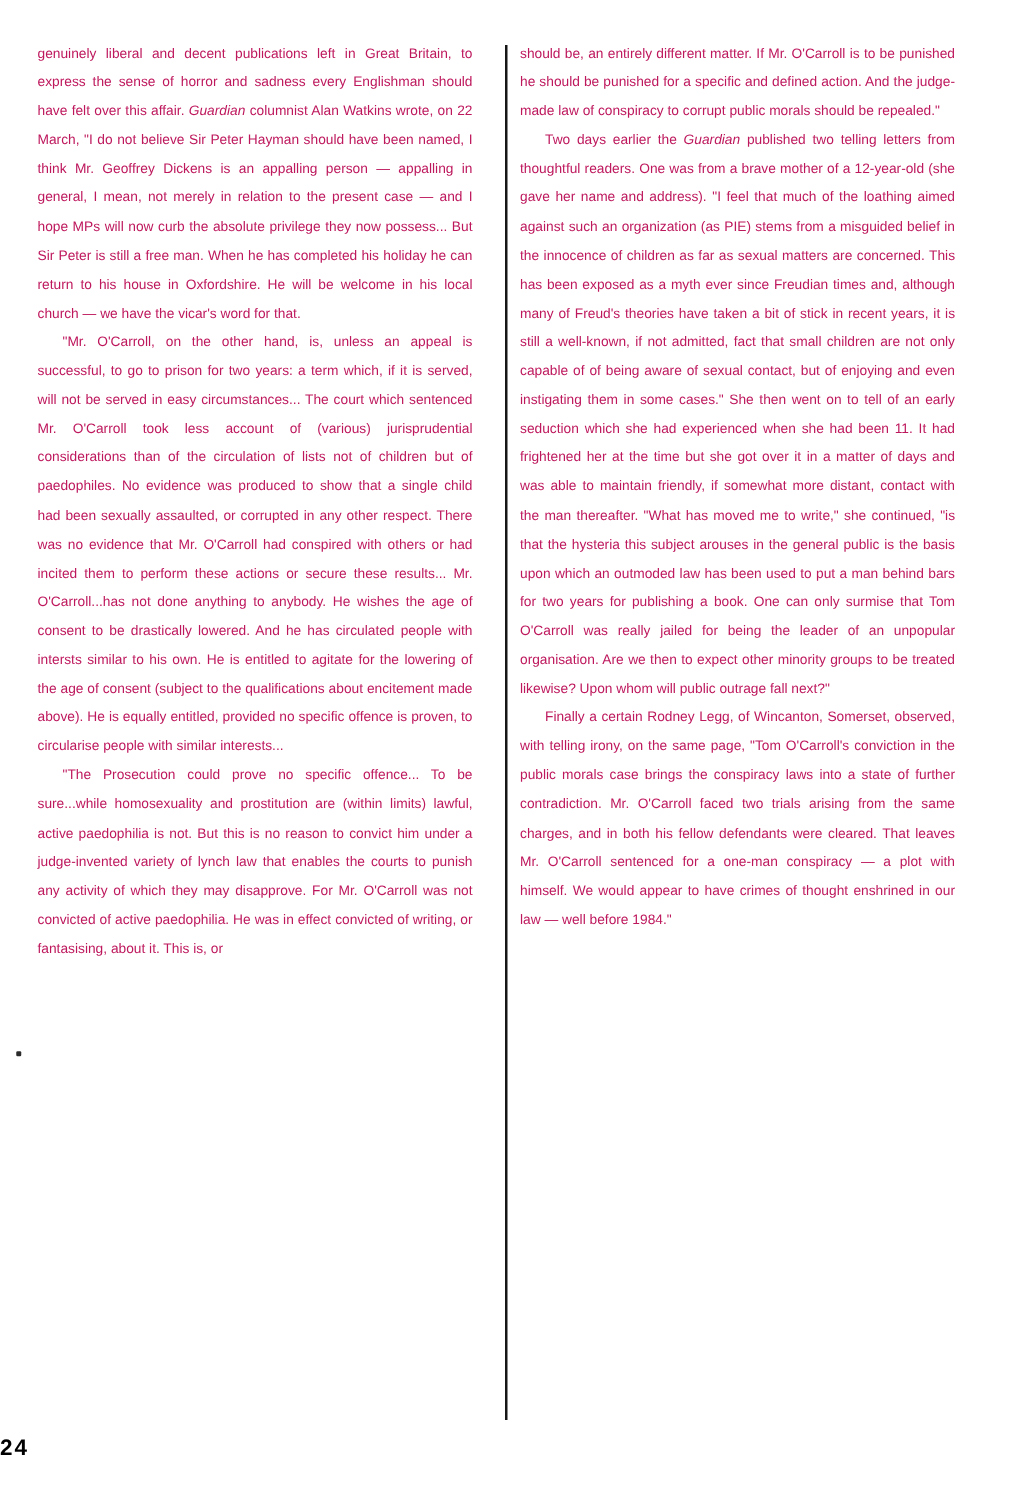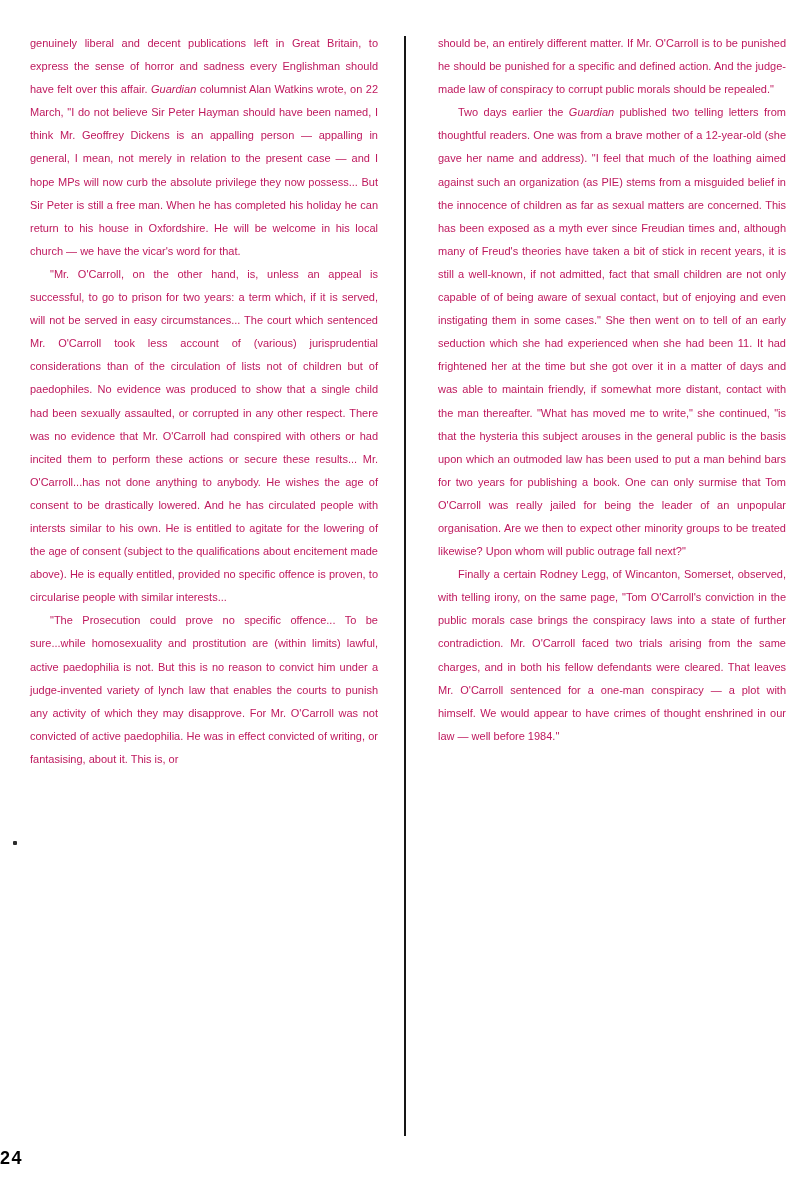"should be, an entirely different" #col-right { left: 438px -> 416px }
